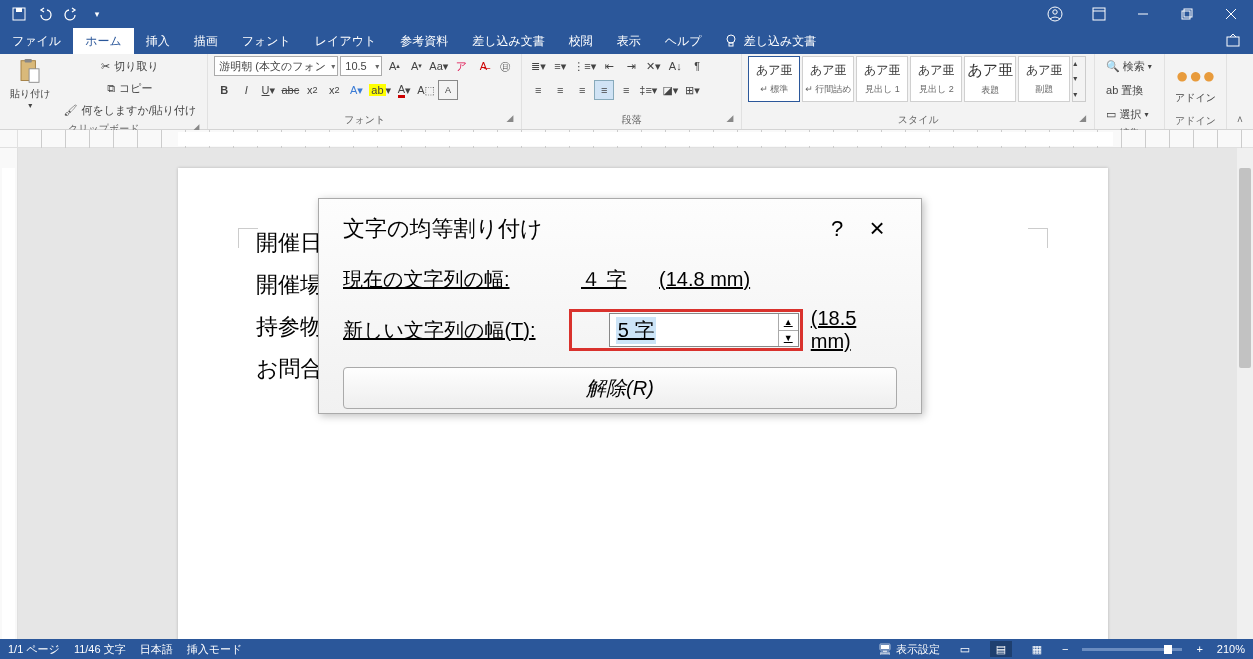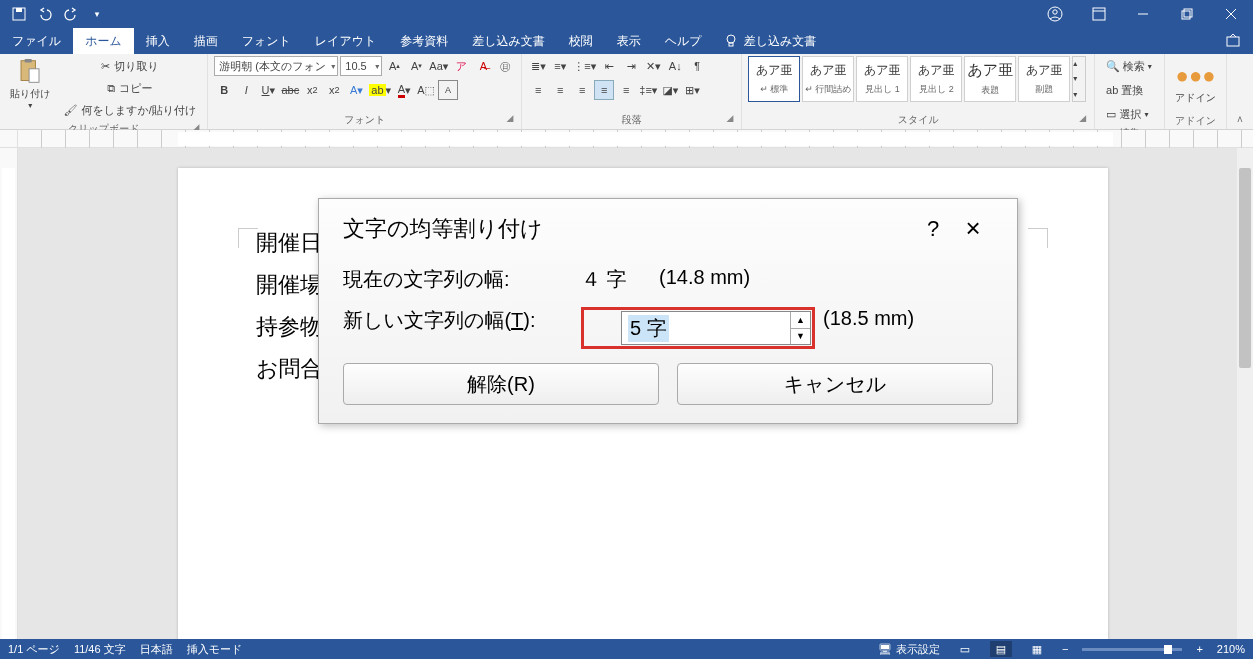"文字の均等割り付け" .dialog { padding: 14px 24px 18px 24px -> 14px 24px 4px 24px; width: 700px -> 604px }
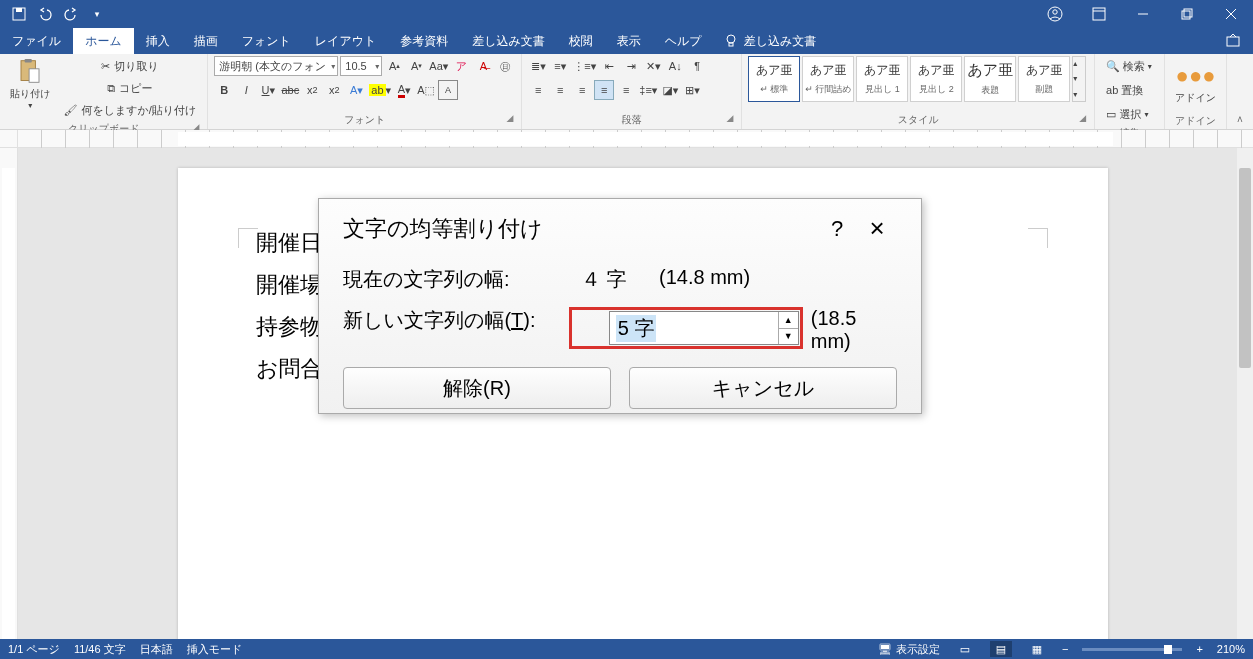"現在の文字列の幅:" .dialog .drow { align-items: flex-start -> center; text-decoration: none -> underline }
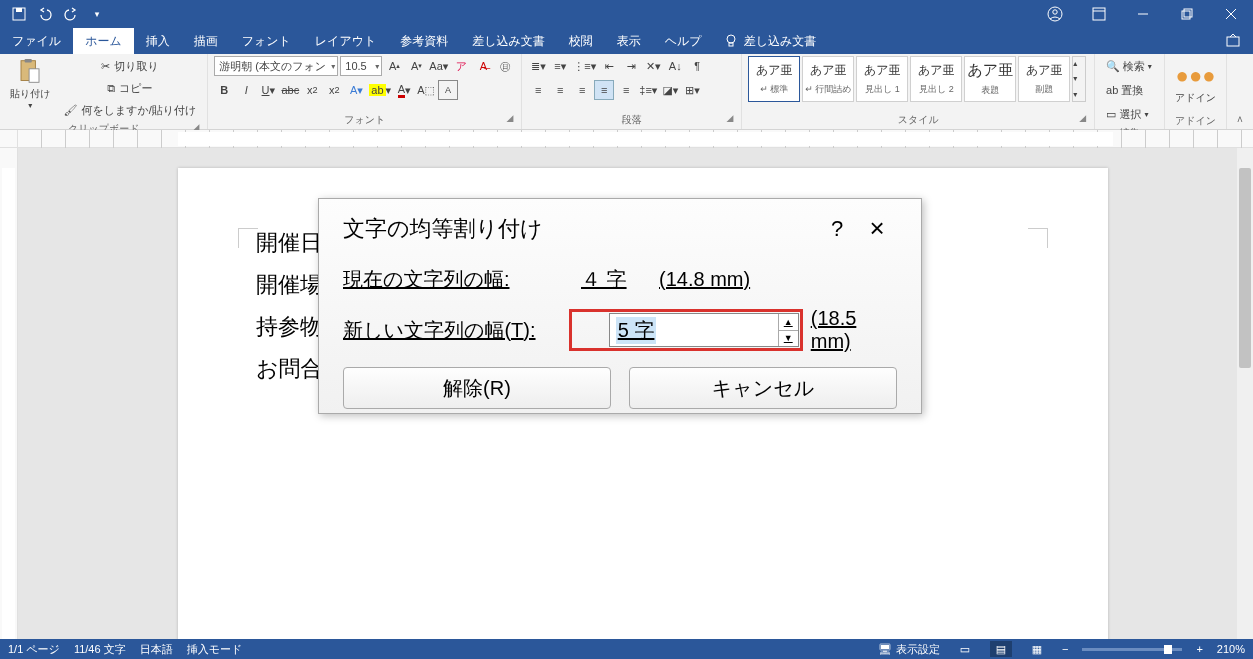"解除(R)" .dialog .btnrow { font-style: none -> italic }
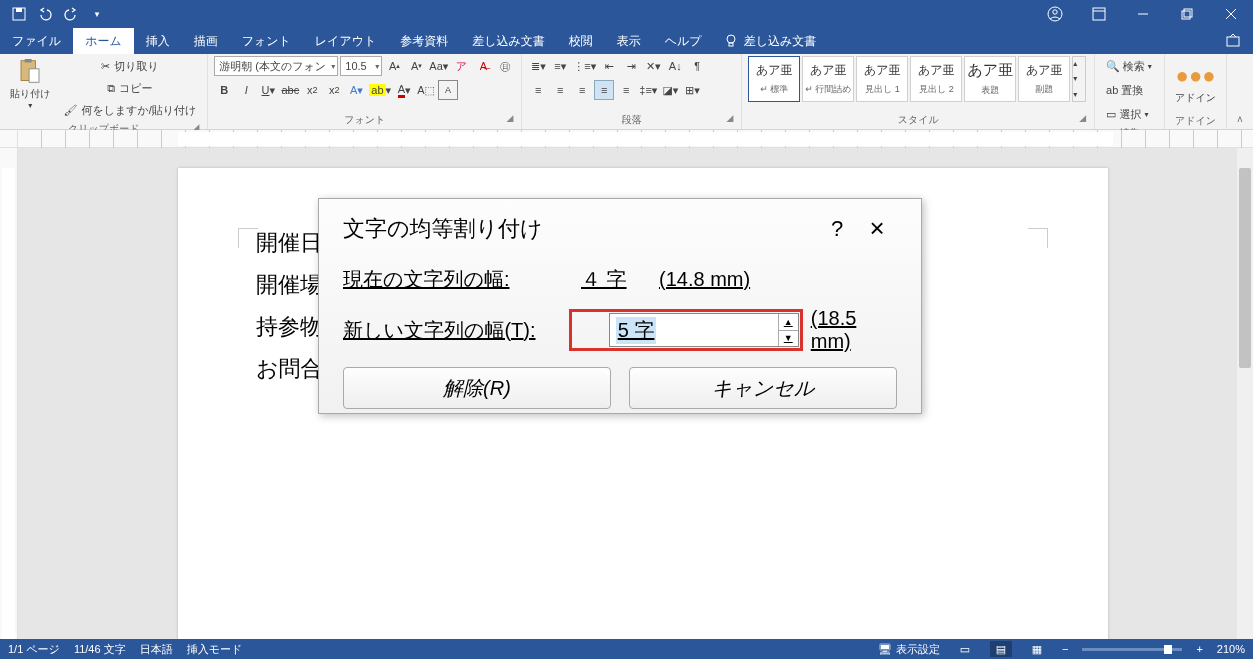"キャンセル" div.dbtn { html: <div>キャンセル</div> -> none }
